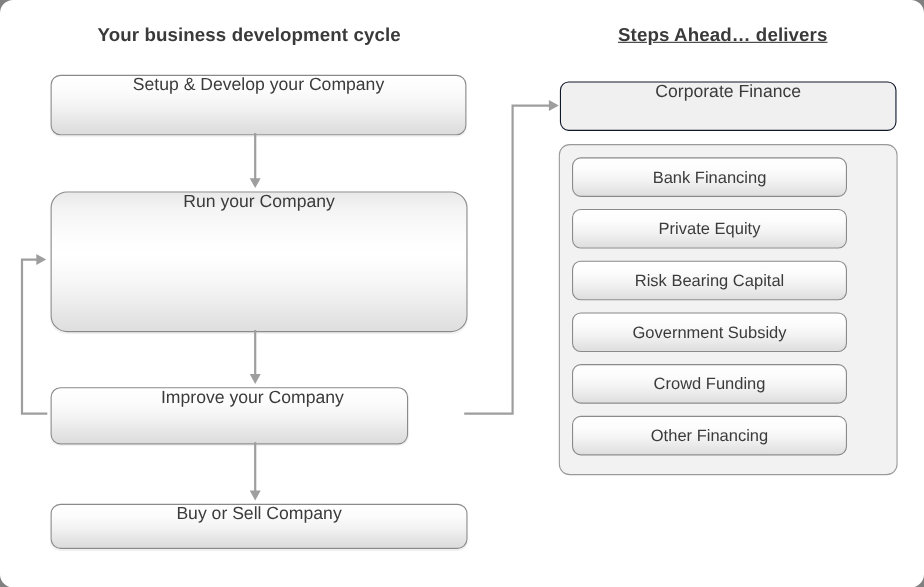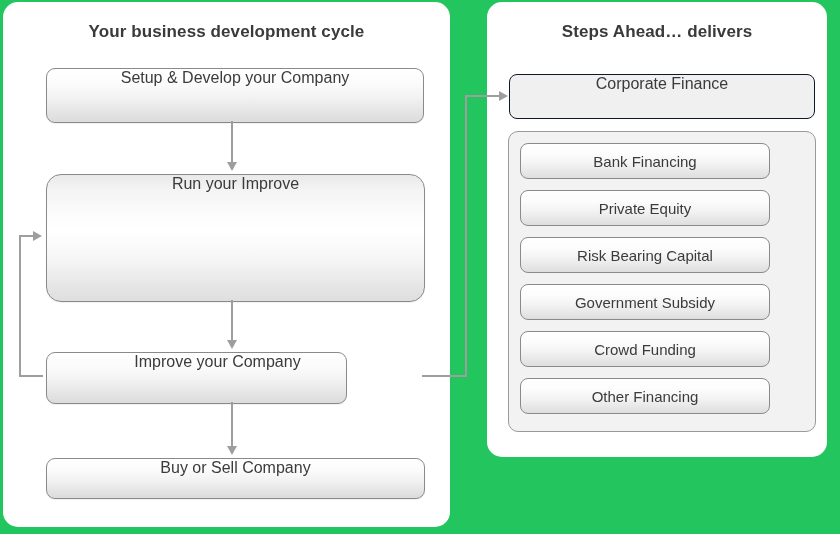"Your business development cycle" #canvas { background: #22c55e -> #ffffff; border-radius: none -> 12px }
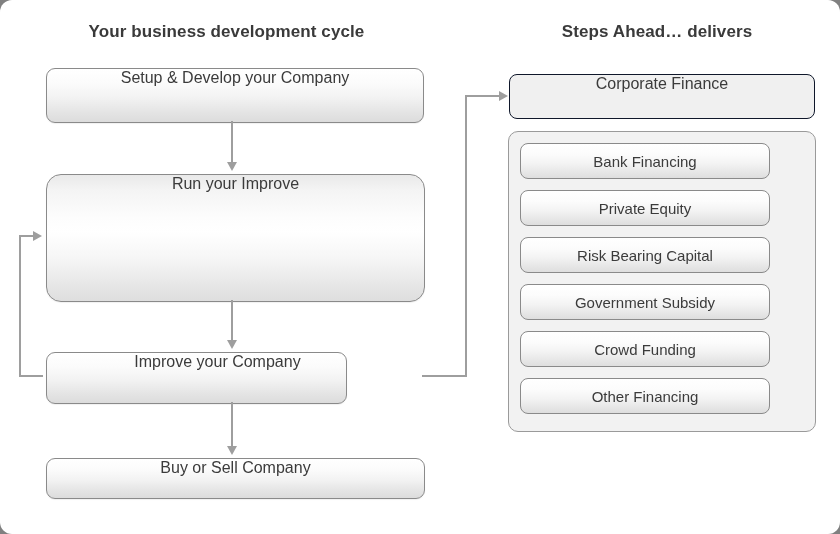"Steps Ahead… delivers" #right-panel .panel-title { text-decoration: none -> underline }
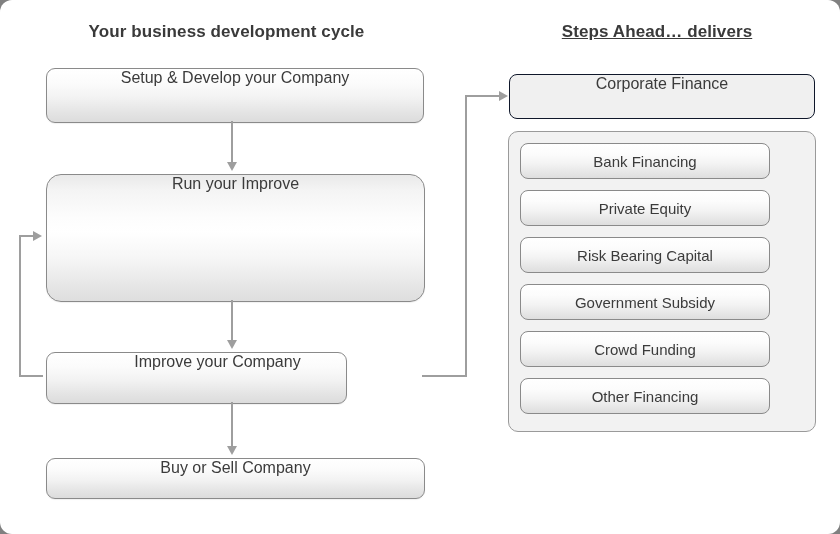"Run your Improve" span { text: Improve -> Company }
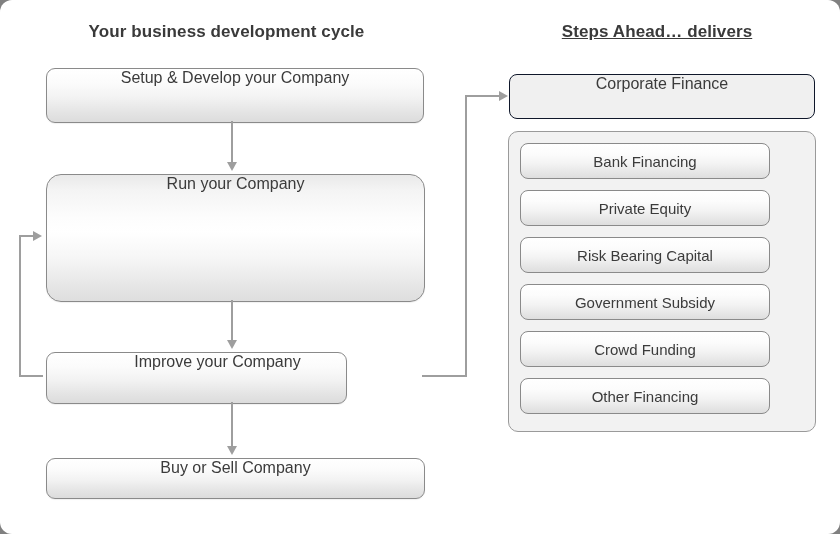"Improve your Company" #node-improve { width: 301px -> 325px }
